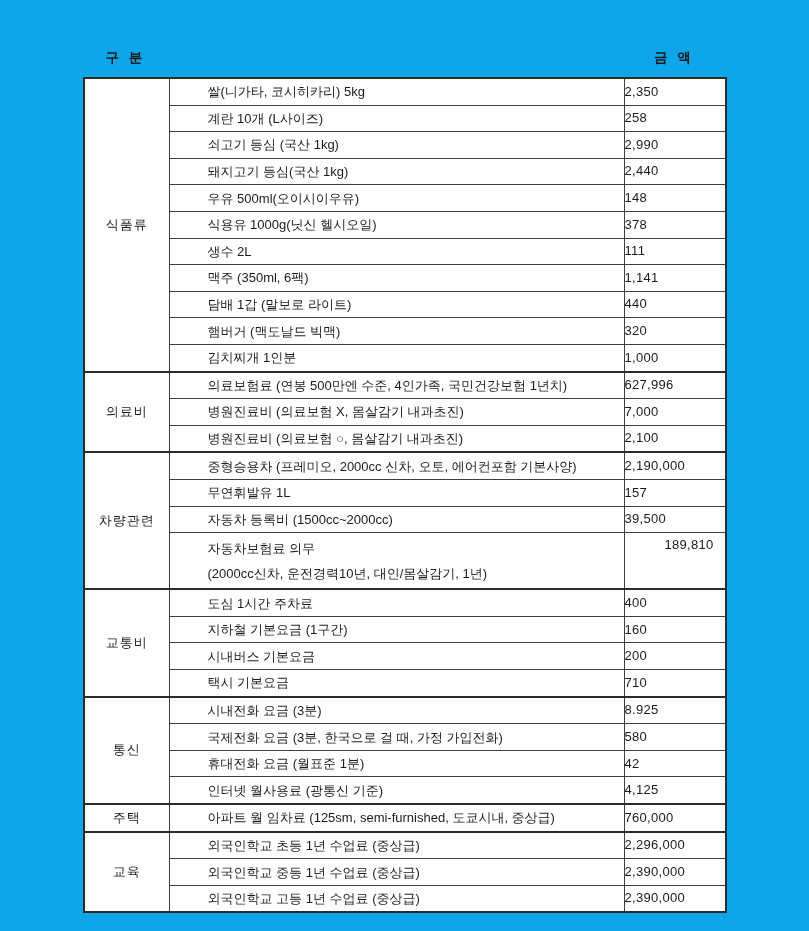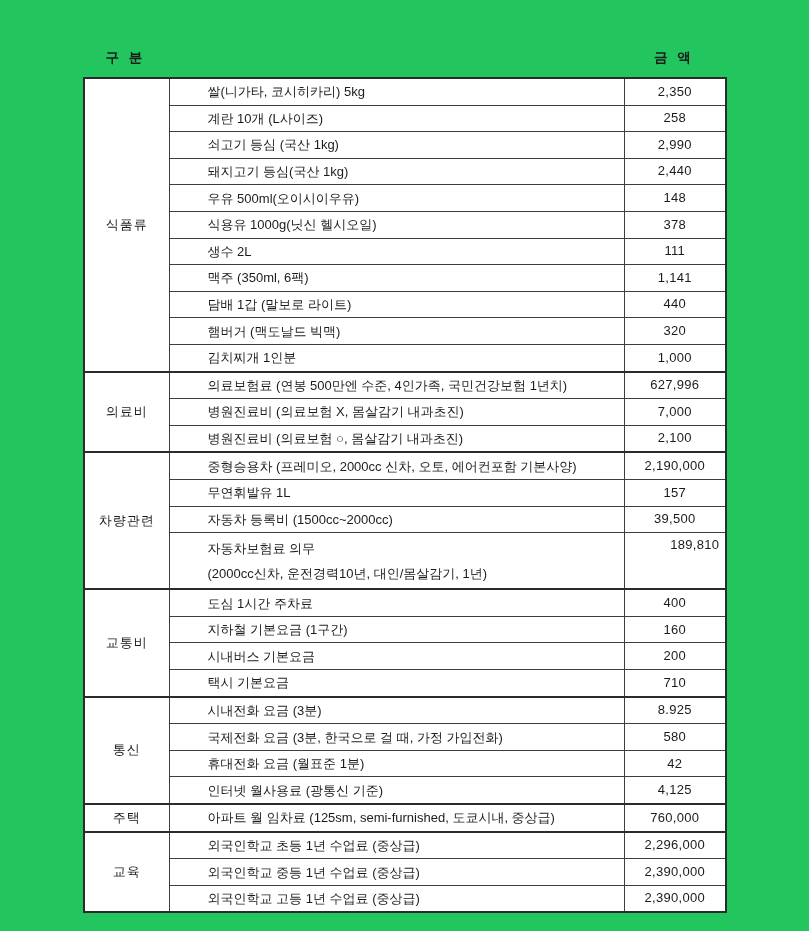"구 분" .page { background: #22c55e -> #0ea5e9 }
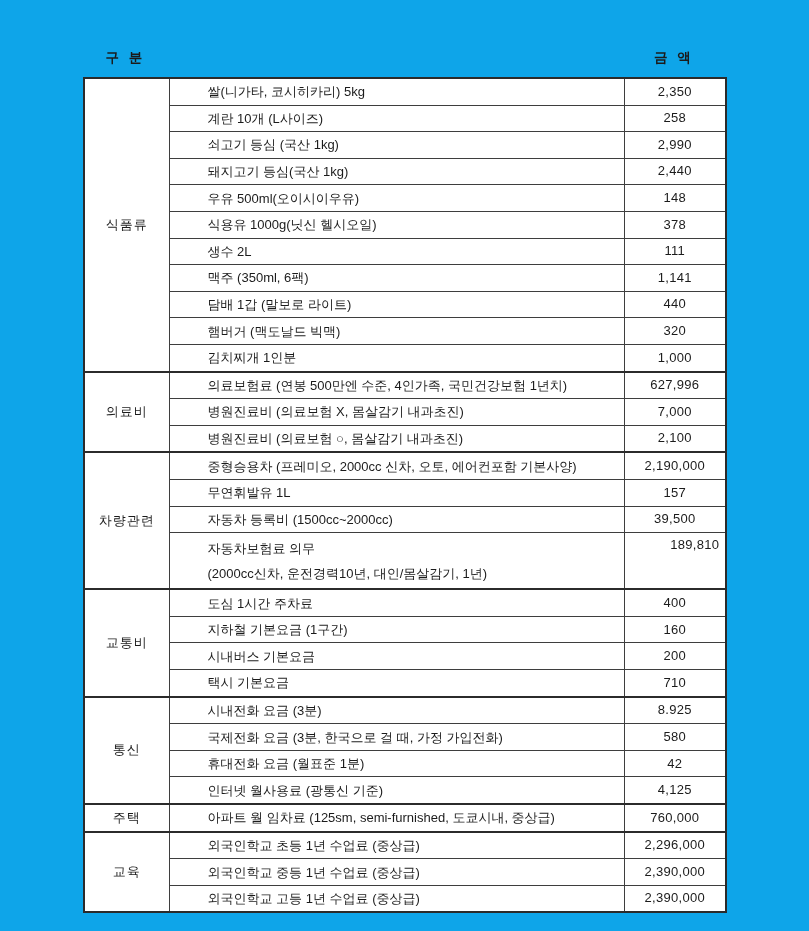"2,350" .amount-cell { text-align: center -> left }
